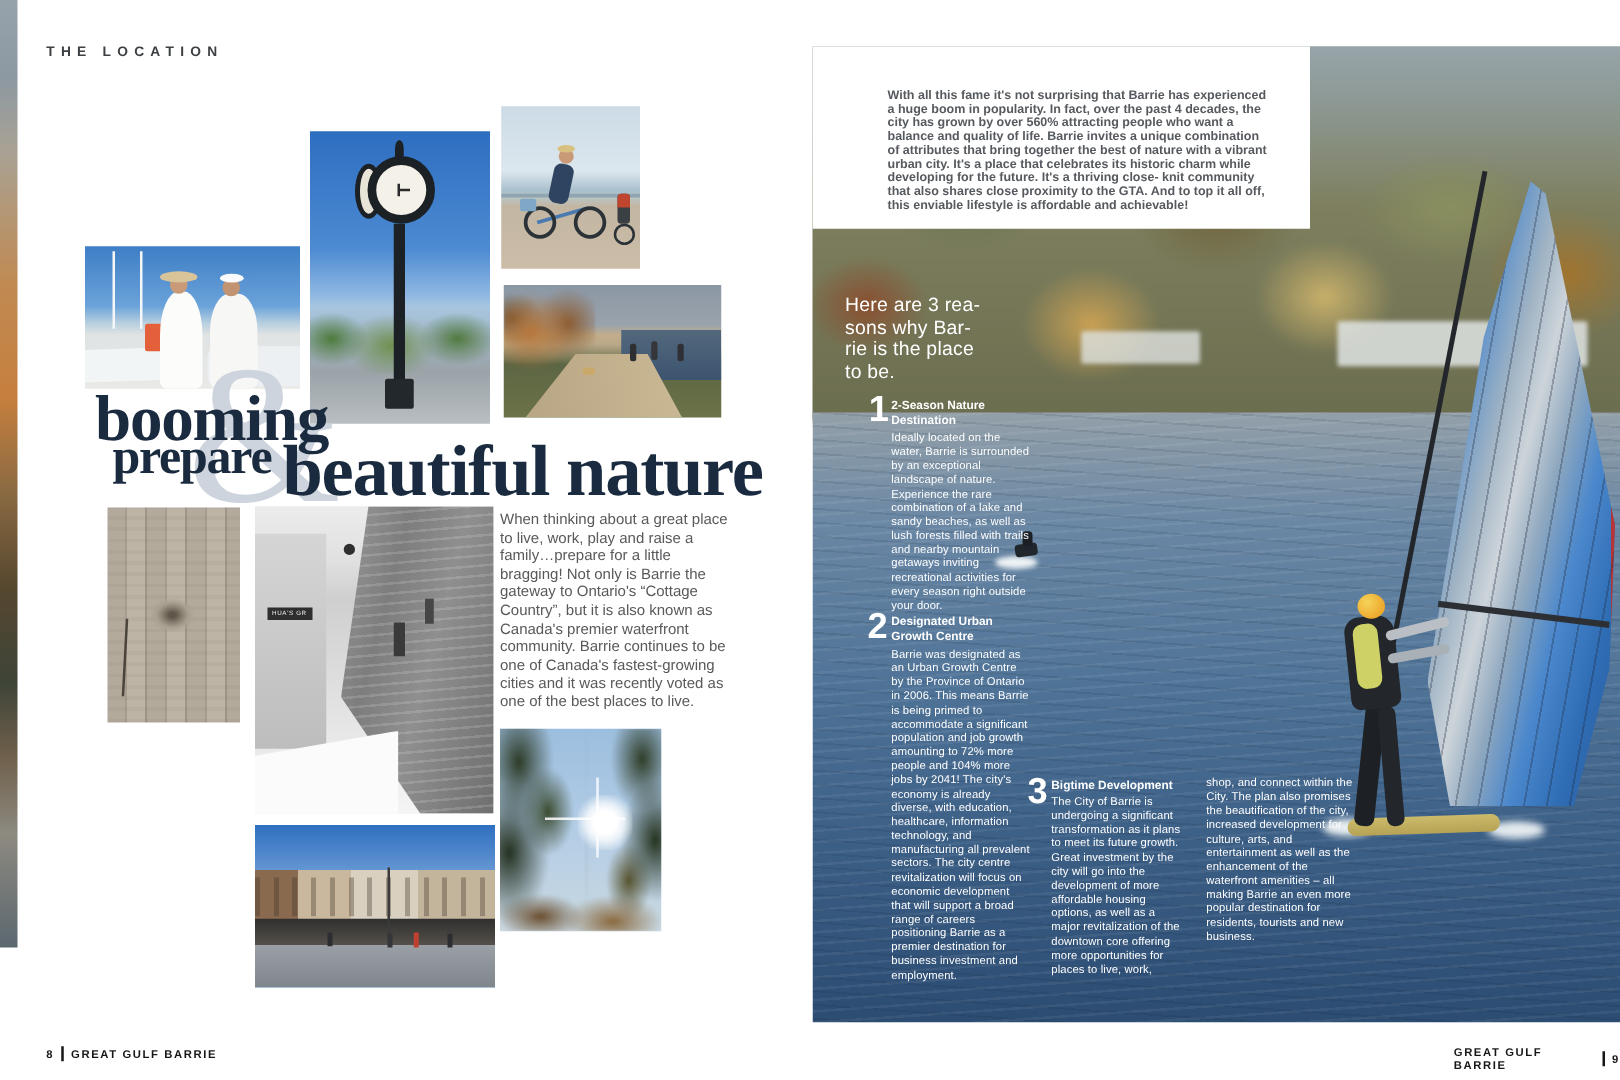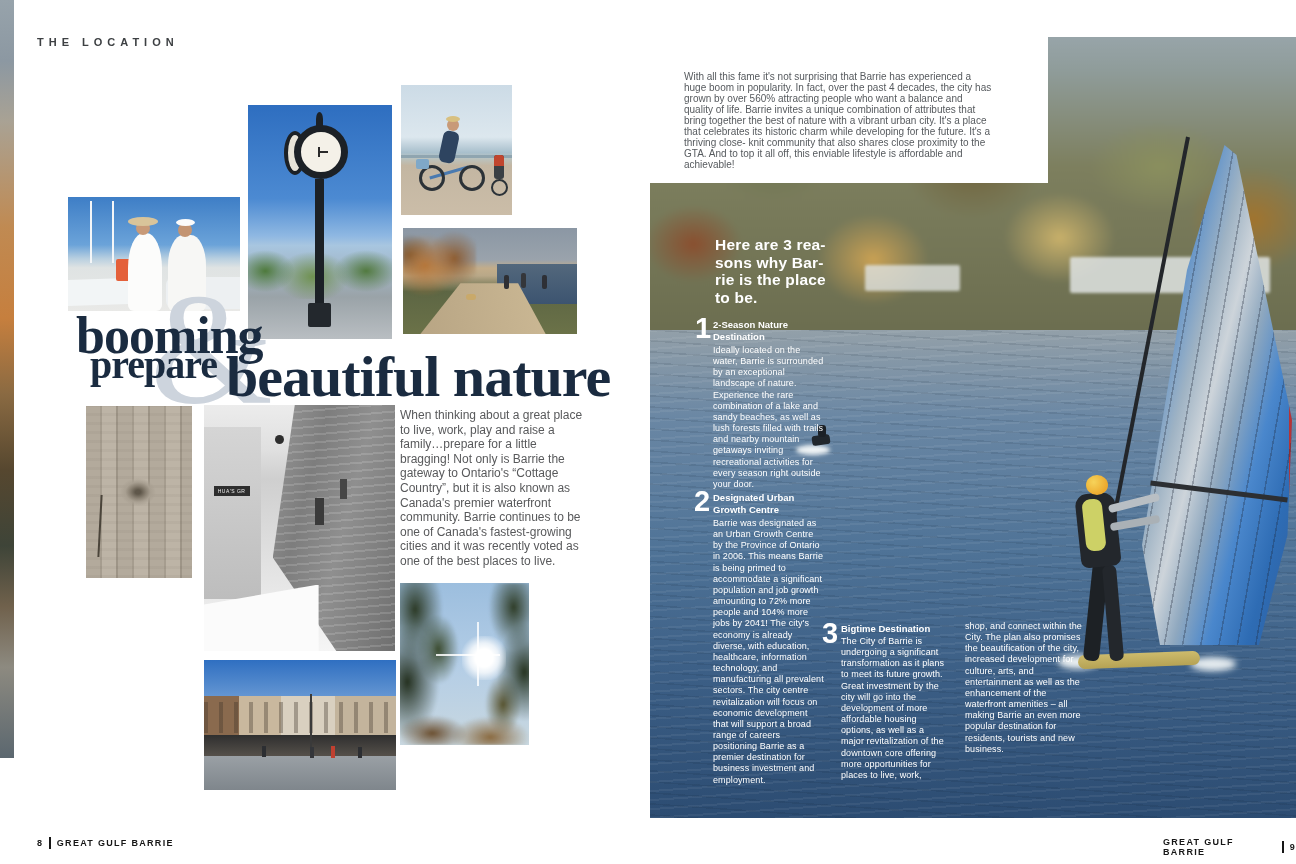"With all this fame it's" #intro-par { font-weight: none -> bold; left: 684px -> 710px }
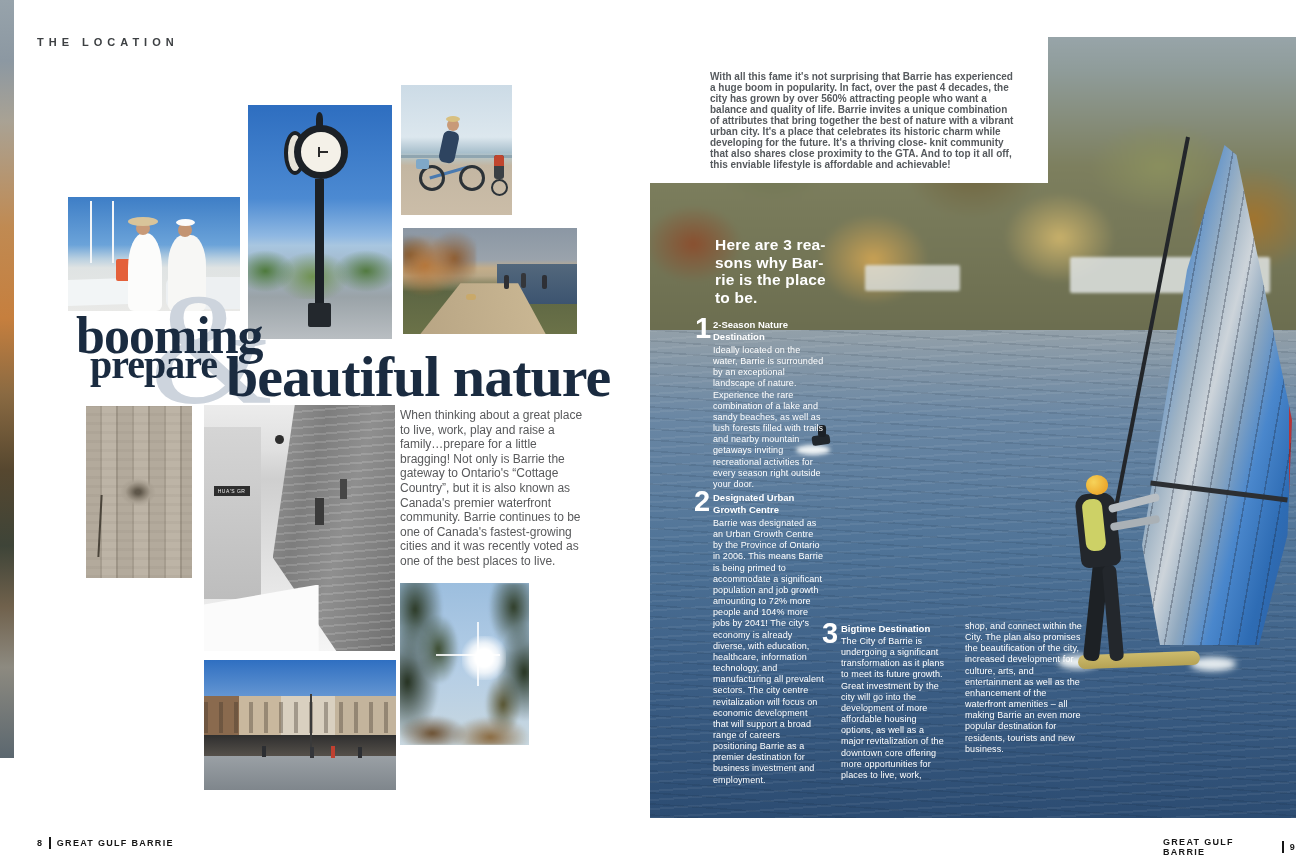"Here are 3 rea-" #reasons-heading { font-weight: 700 -> 400; left: 715px -> 676px }
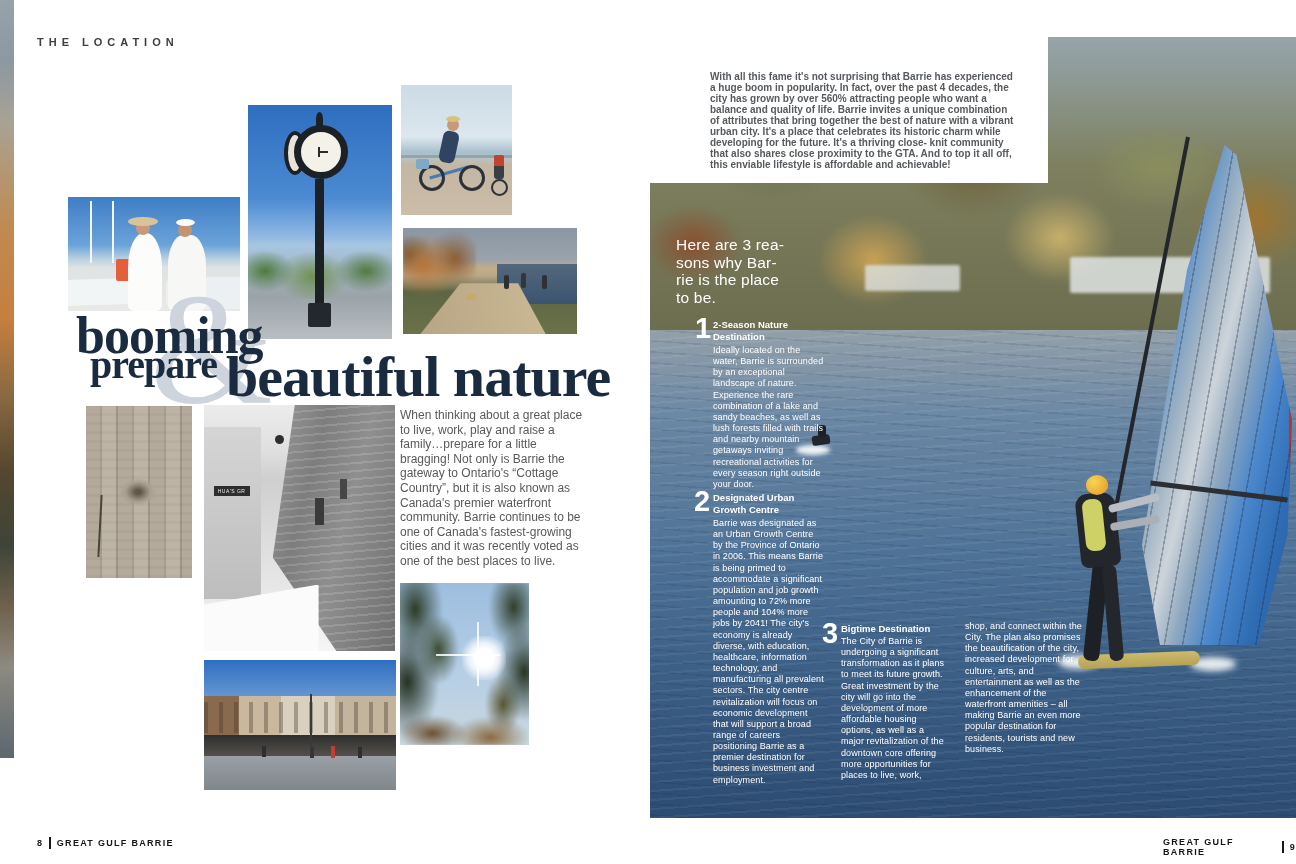"Bigtime Destination" div.abs { text: Destination -> Development }
